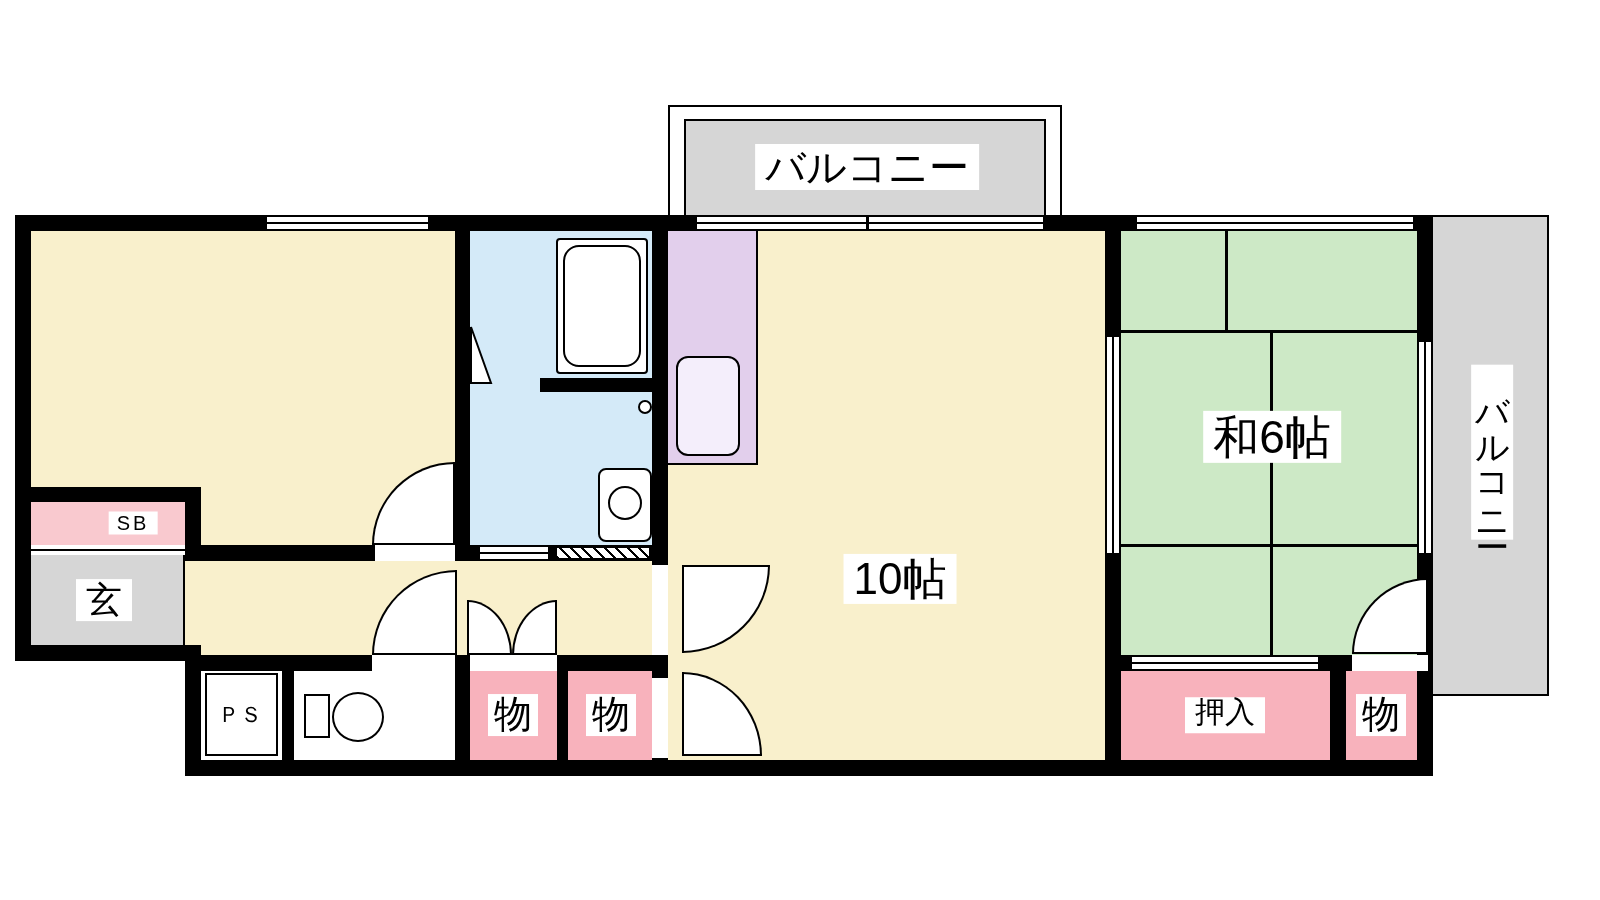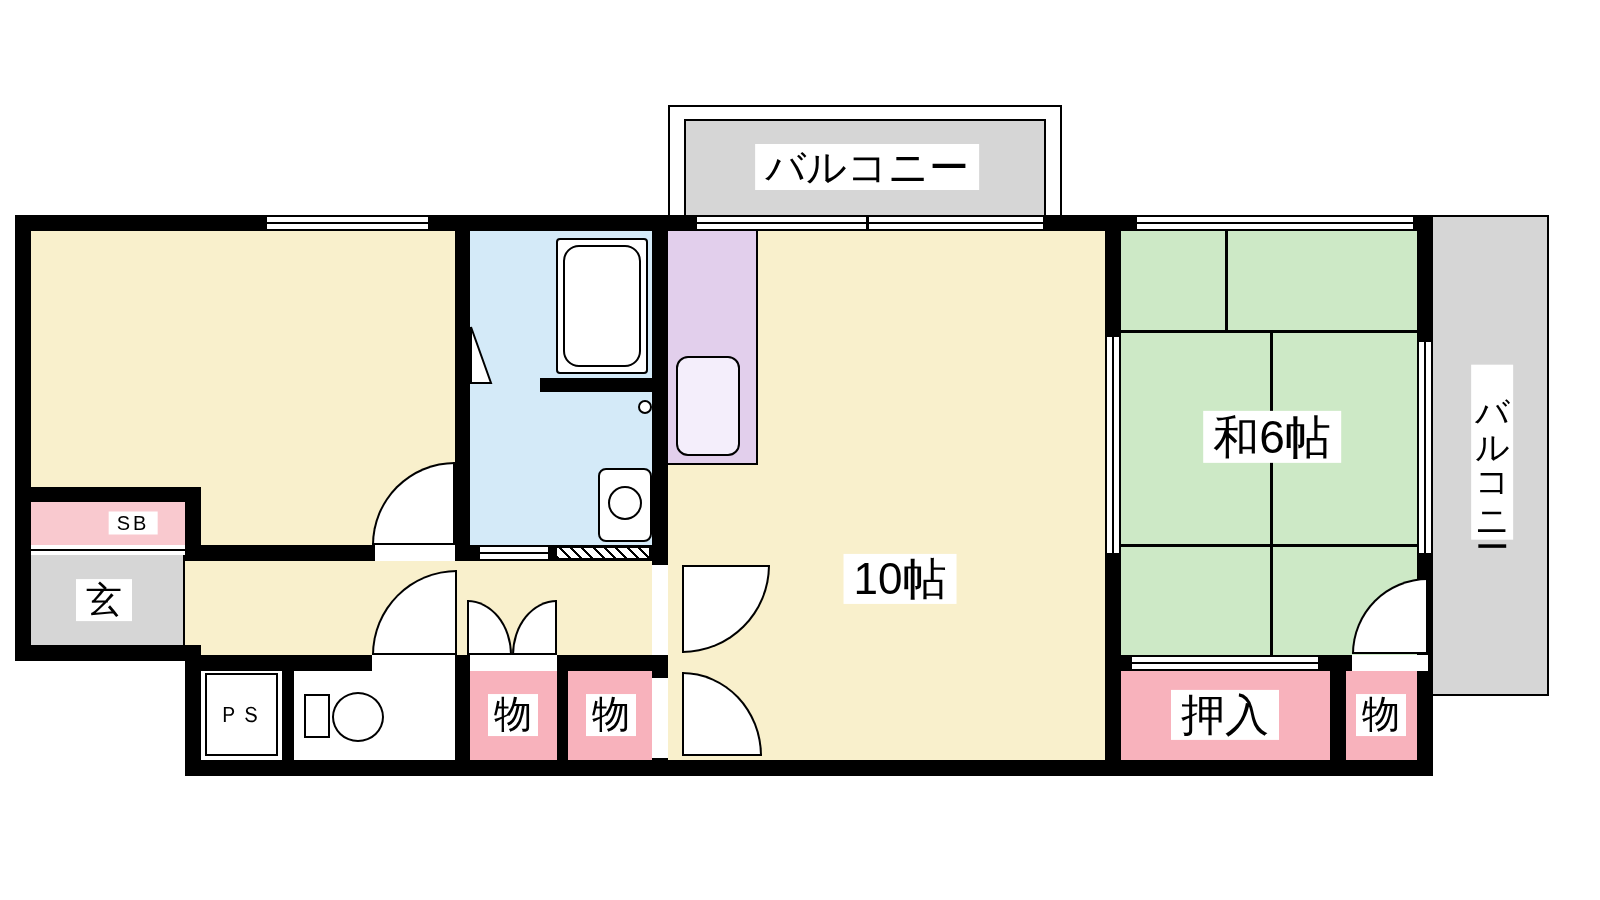"押入" div.chip { font-family: none -> Liberation Mono, monospace; font-size: 44px -> 30px }
